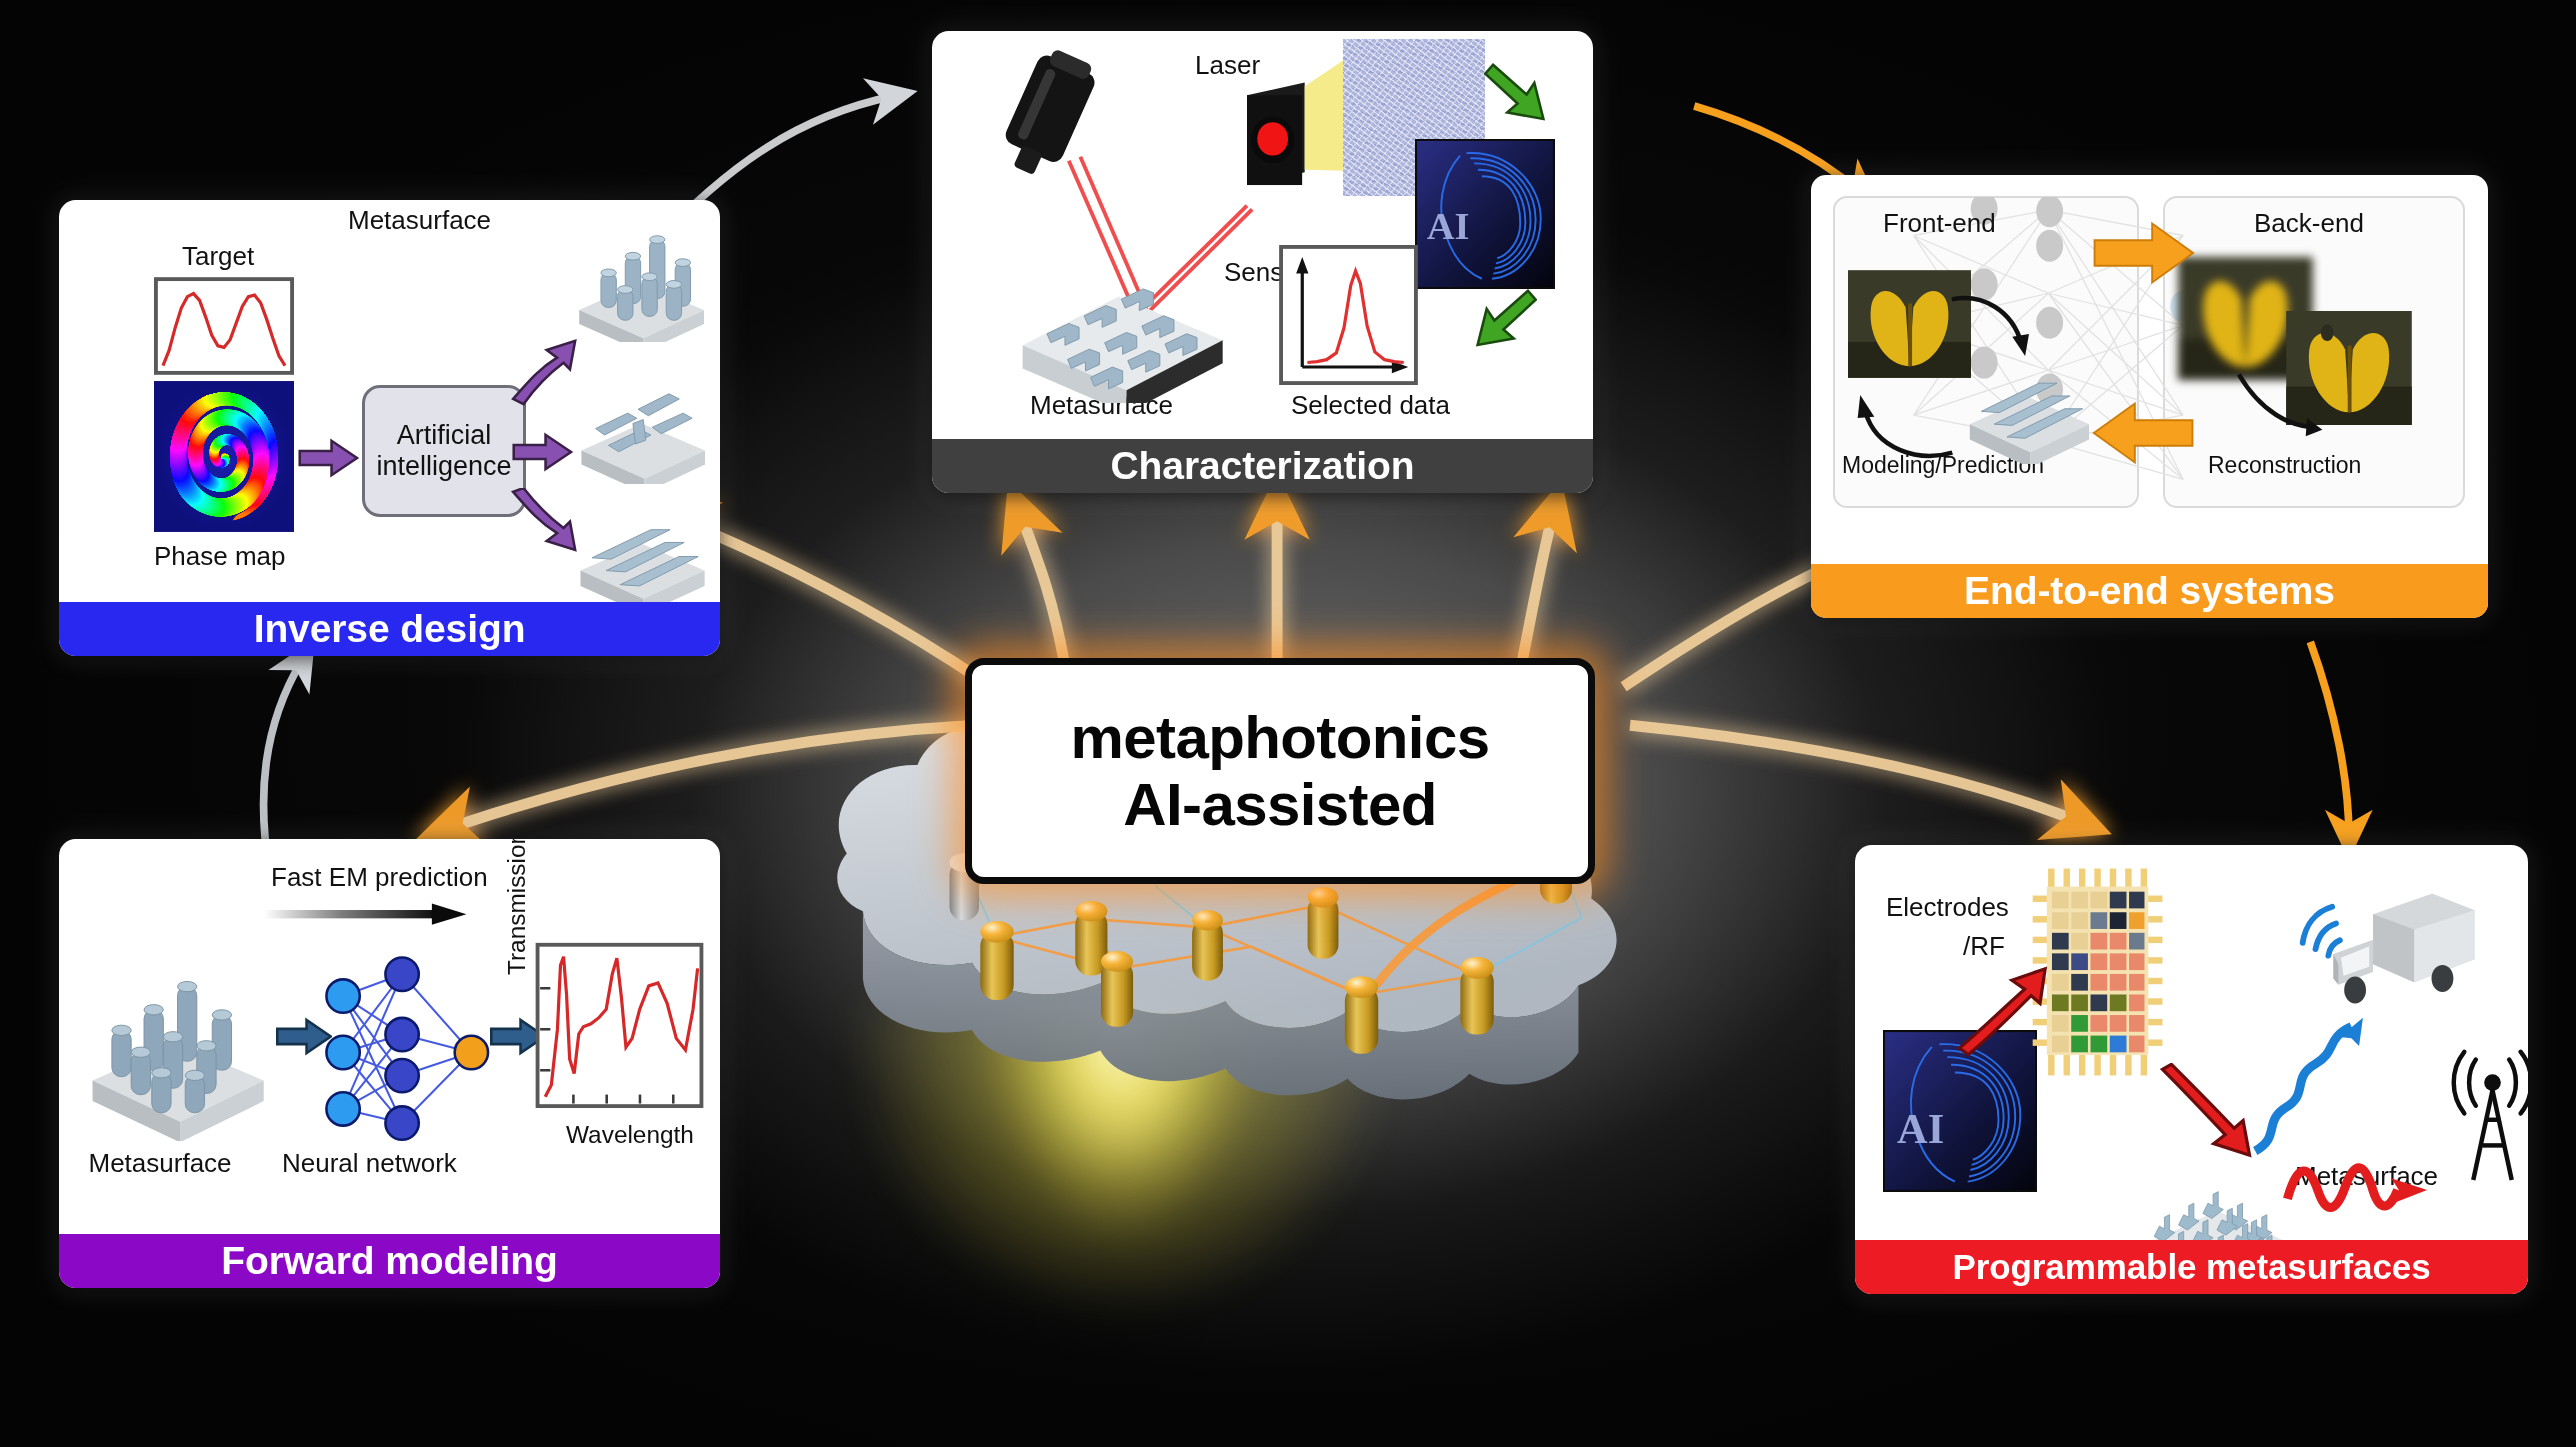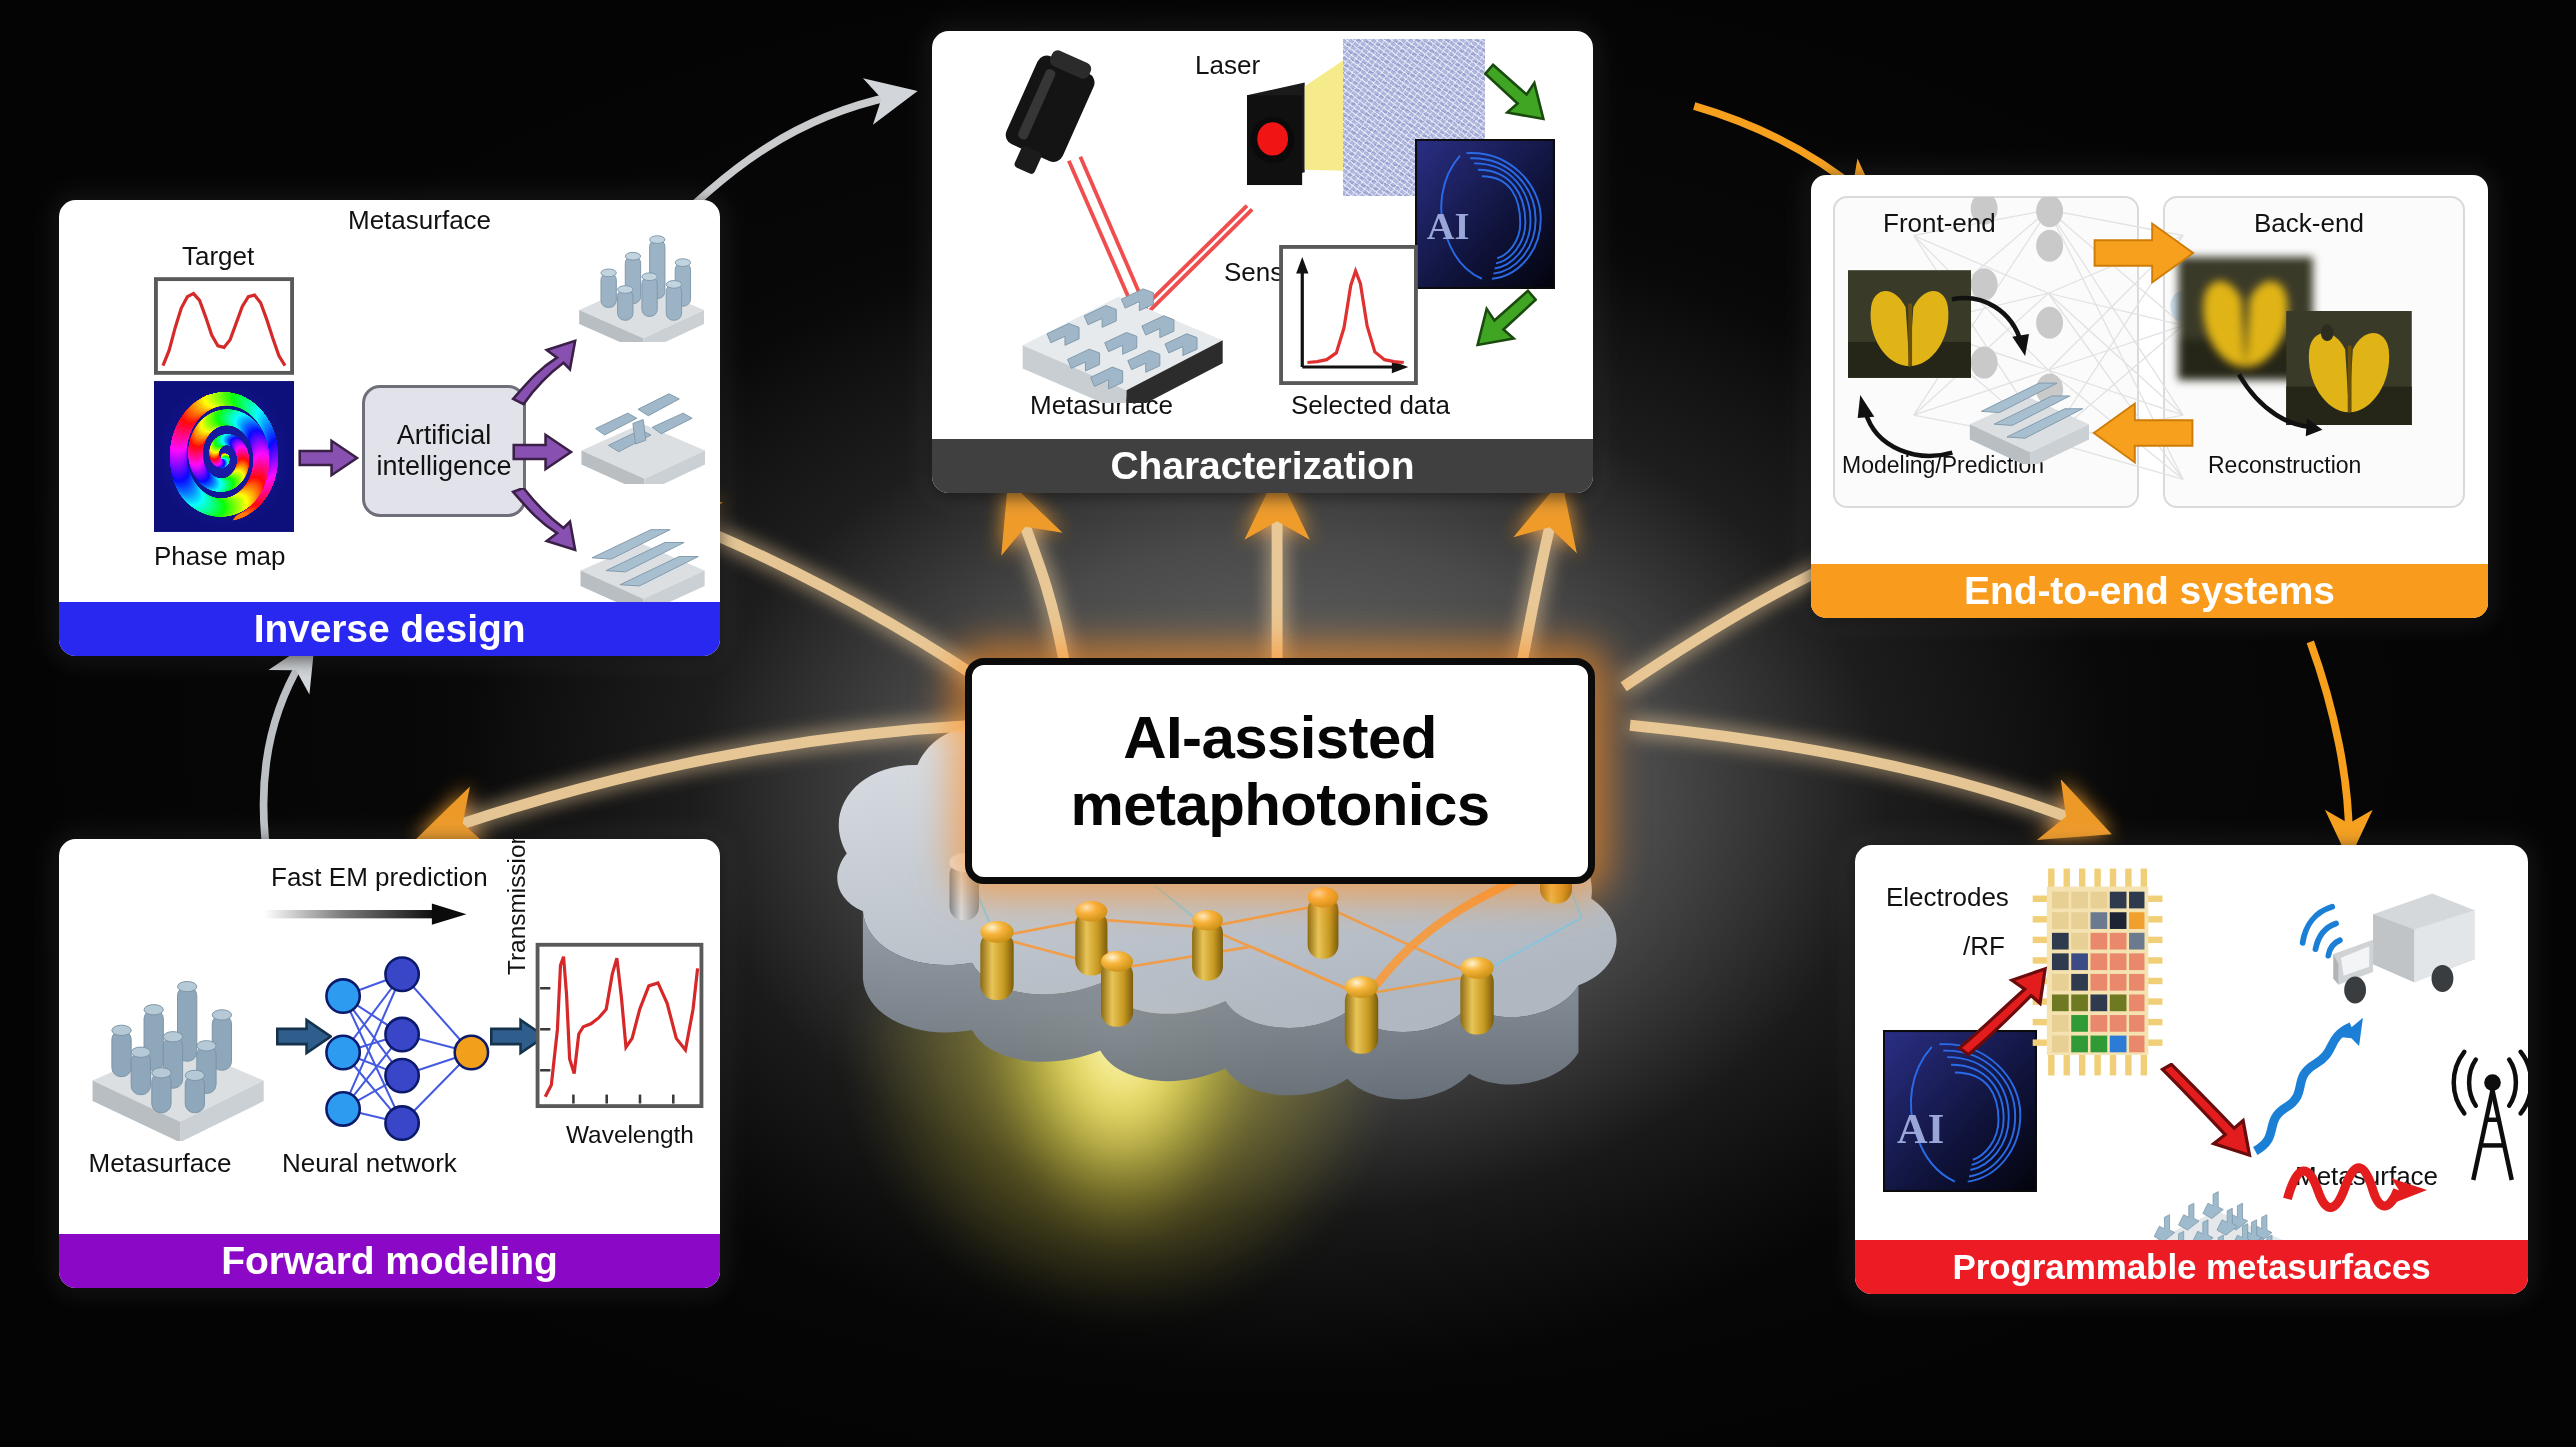"AI-assisted" div.t { order: before "metaphotonics" -> after "metaphotonics" }
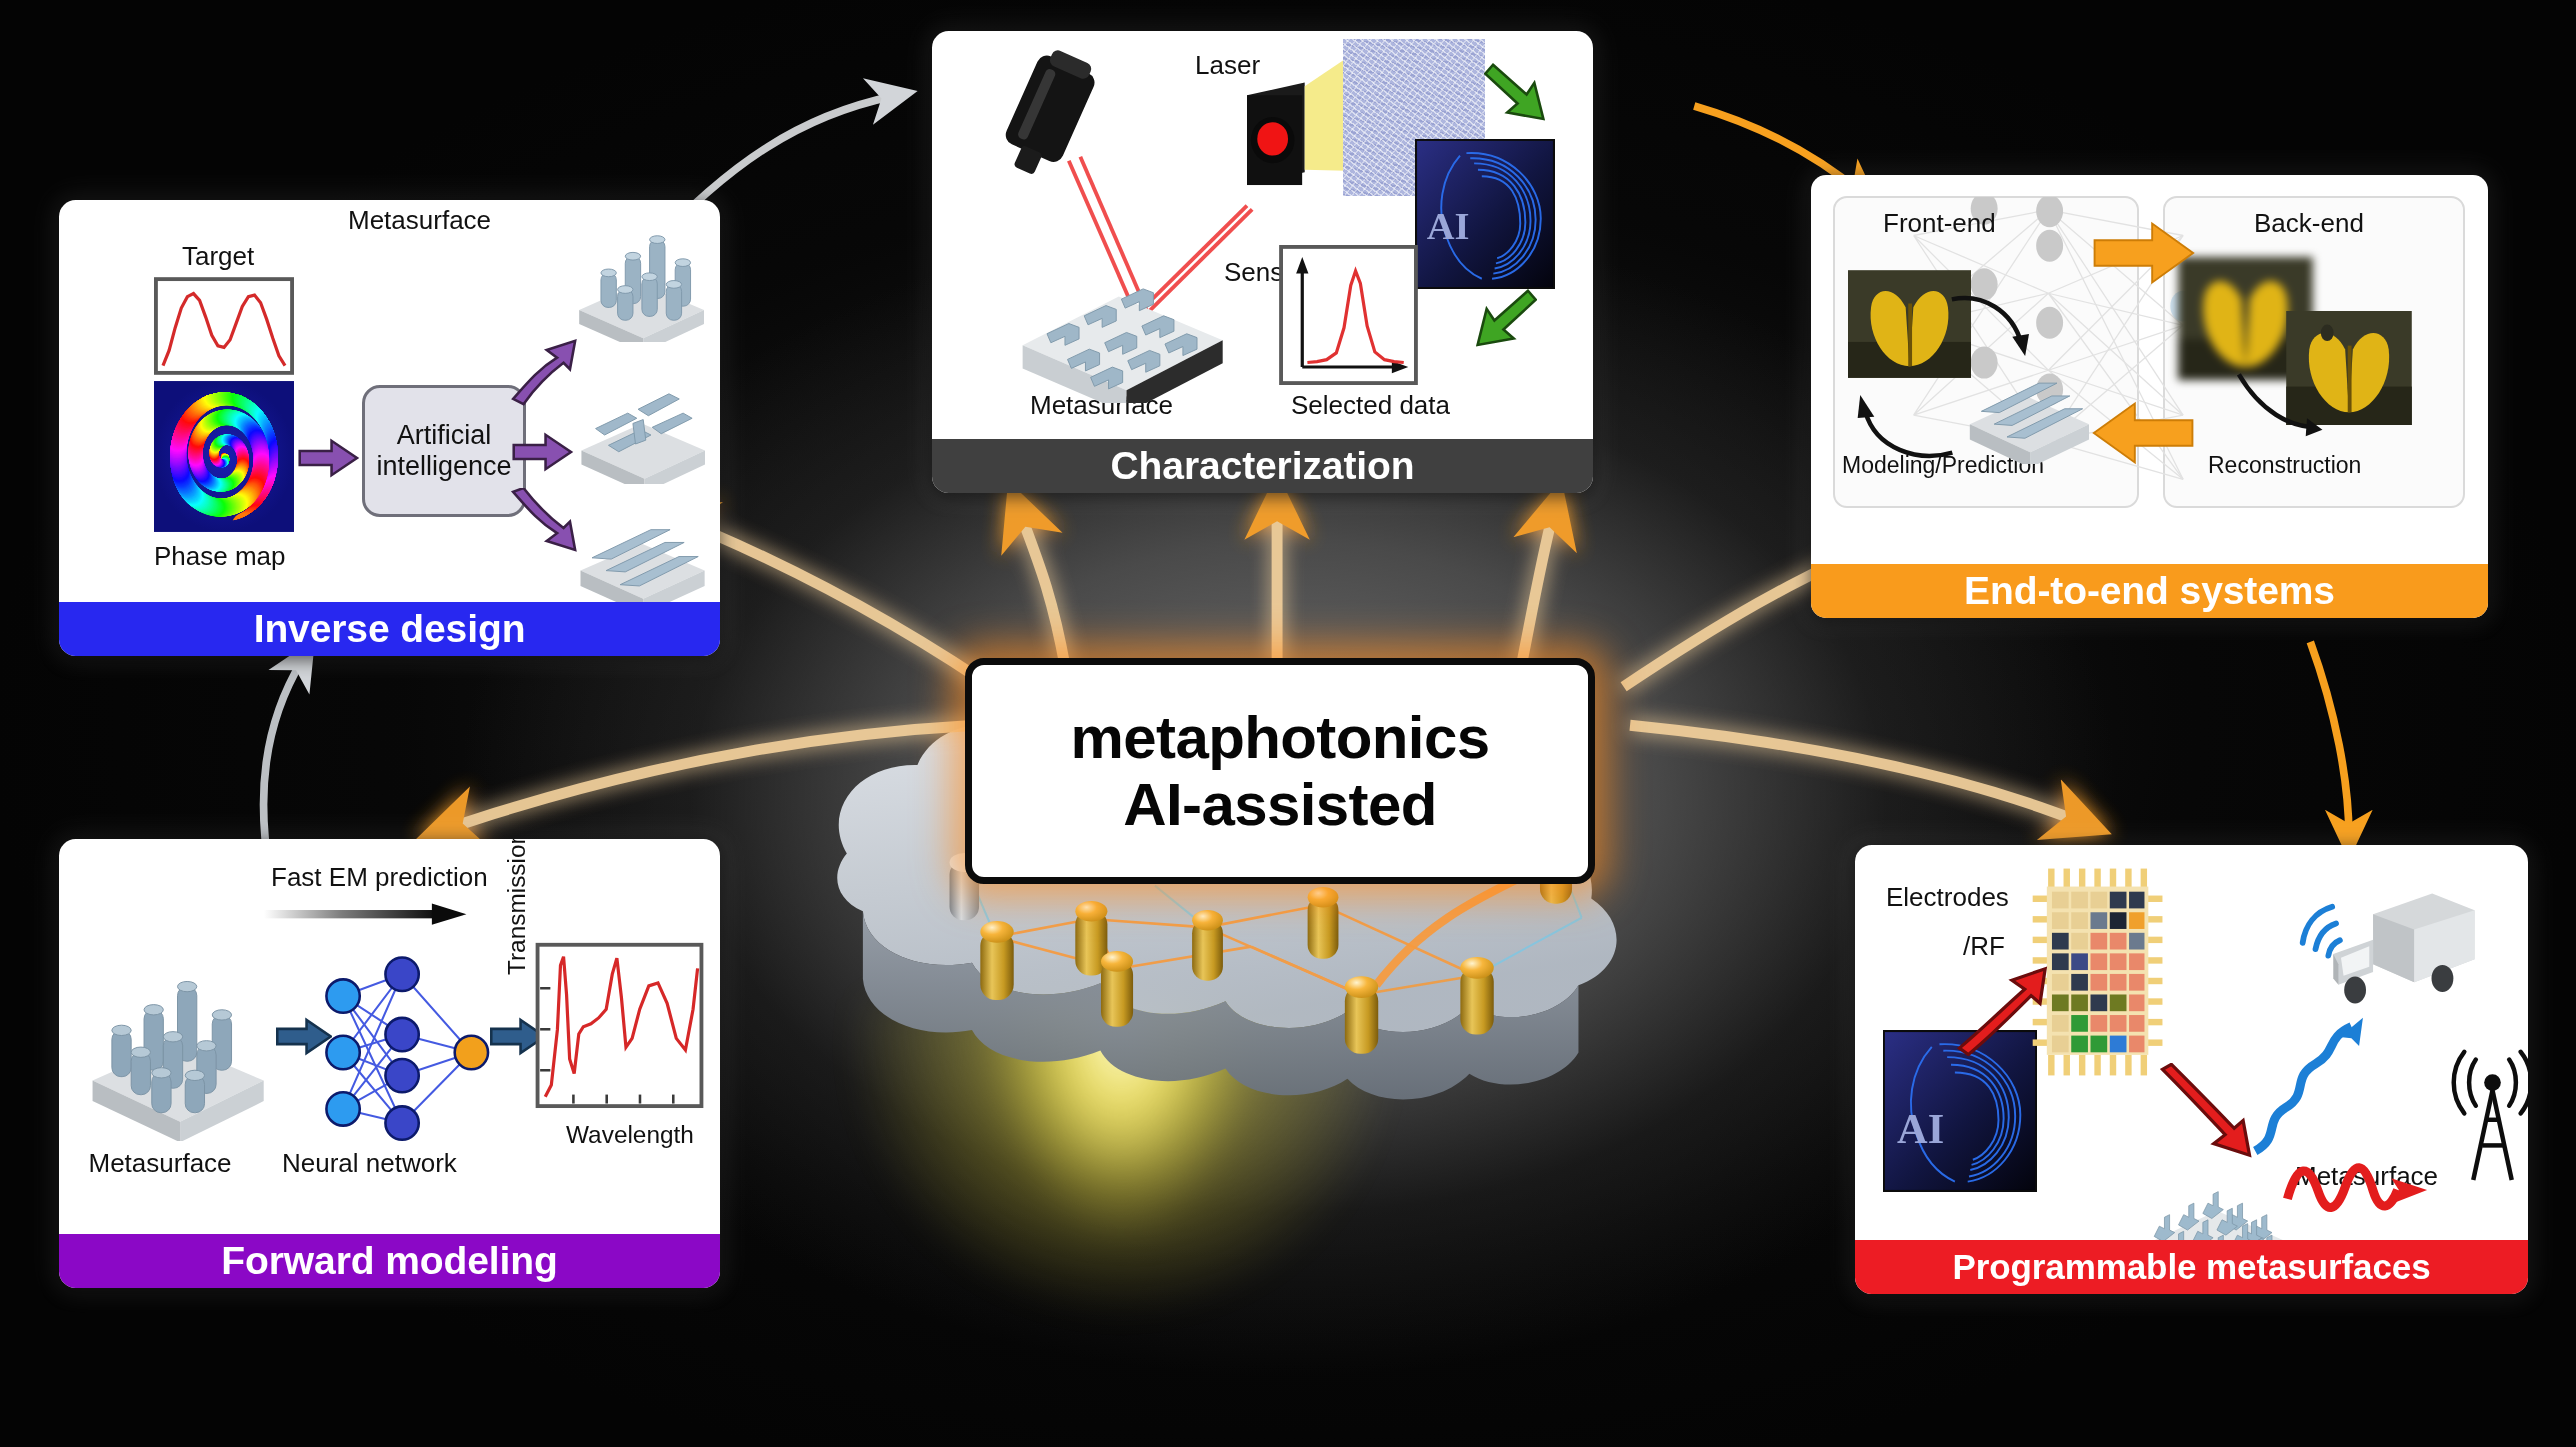"Electrodes" div.lbl { top: 37px -> 47px }
